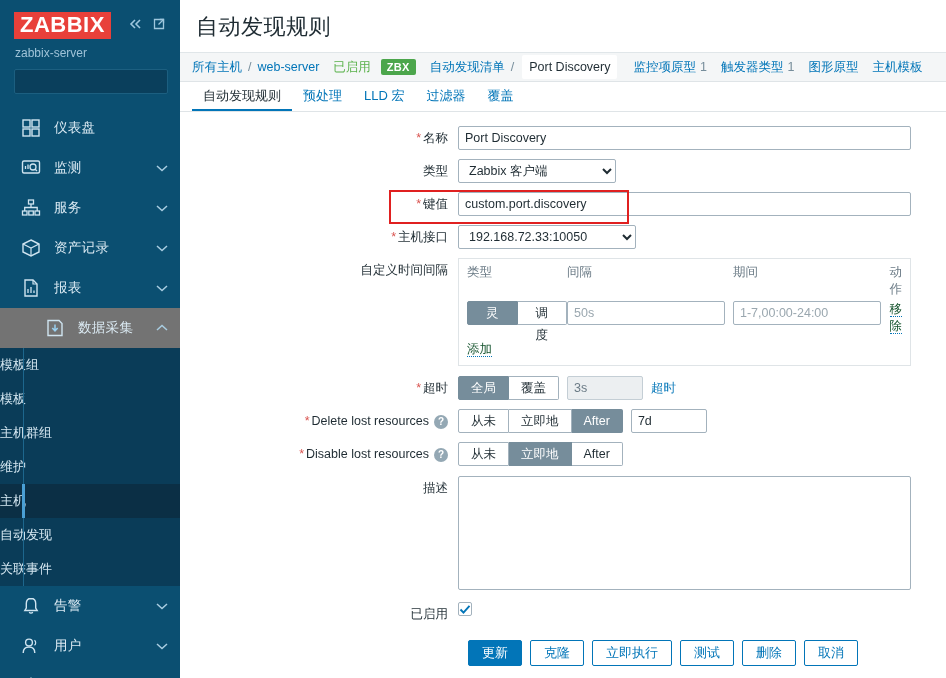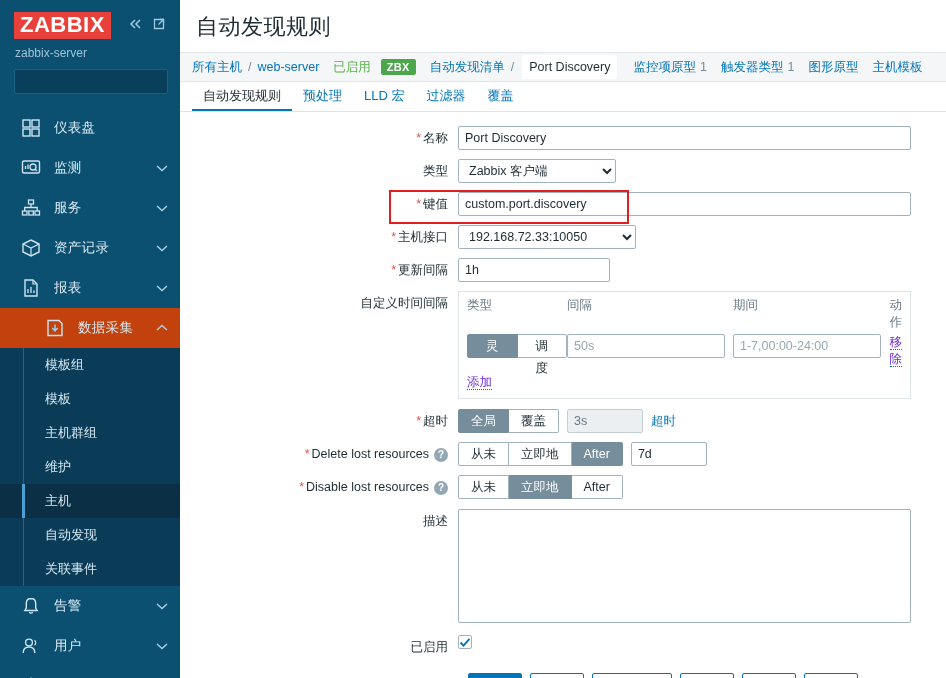"* 更新间隔" div.row { html: <div> <div> <span>*</span><span>更新间隔</span> </div> <div> <input> </div> </div> -> none }
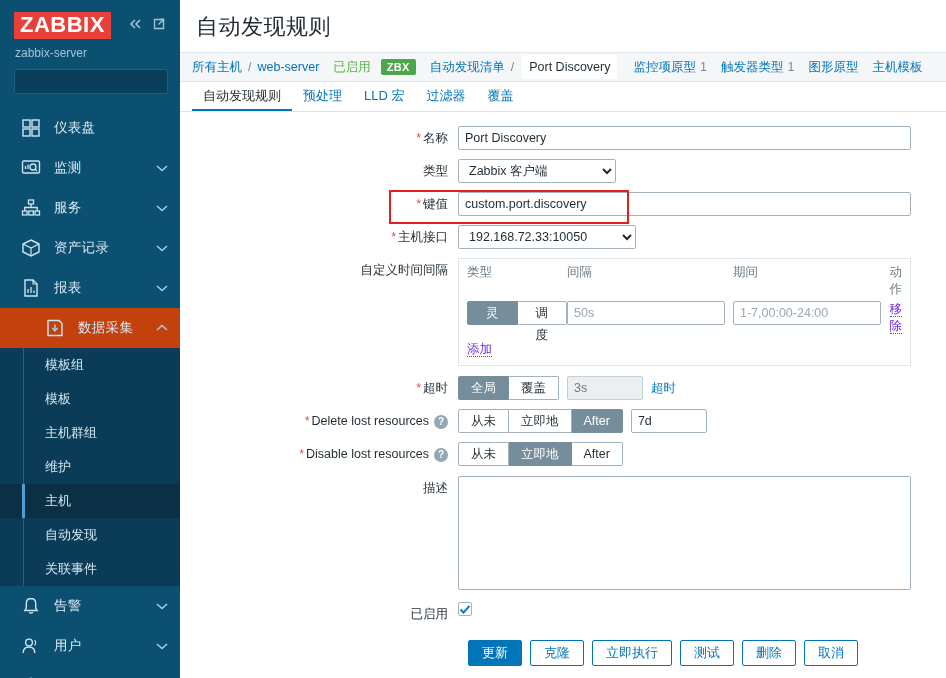"移除" .lnk-dot { color: #6d28d9 -> #14532d }
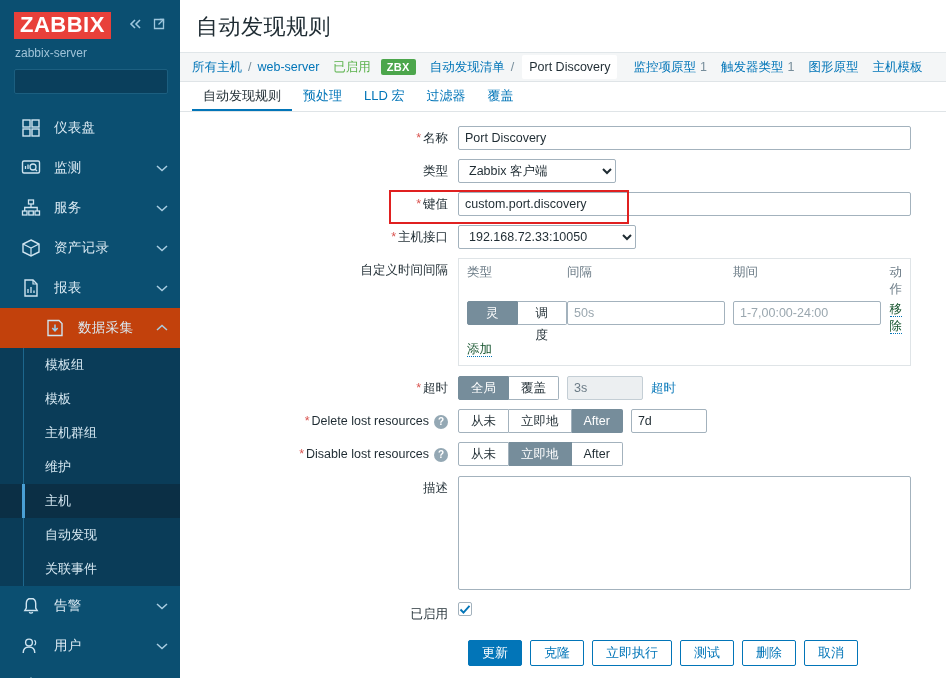"数据采集" .nav-item.expanded { background: #c2410c -> #737373 }
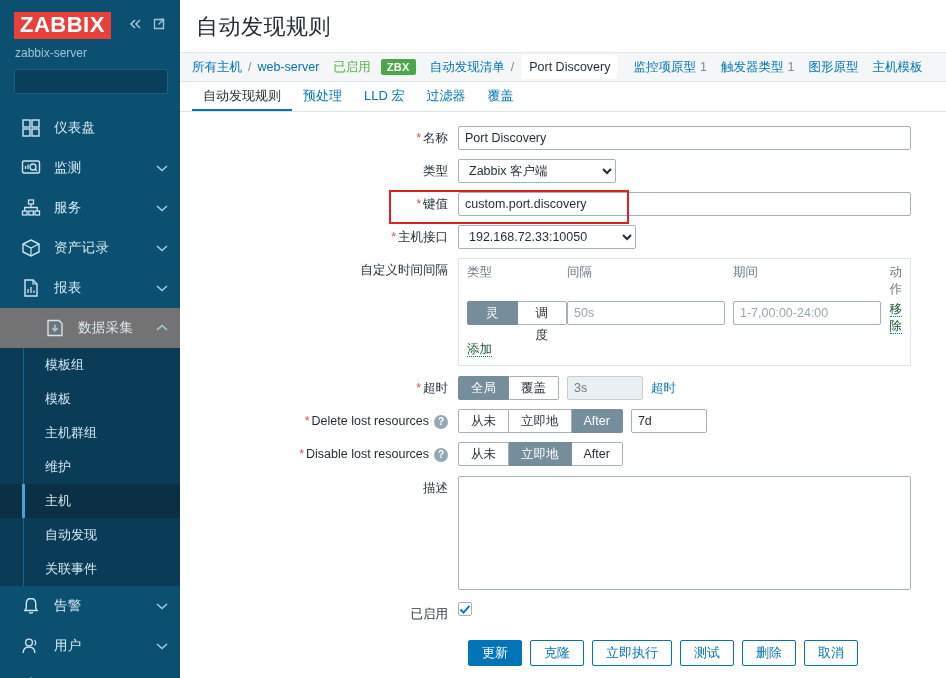"模板组" .sub-item { padding-left: 45px -> none }
